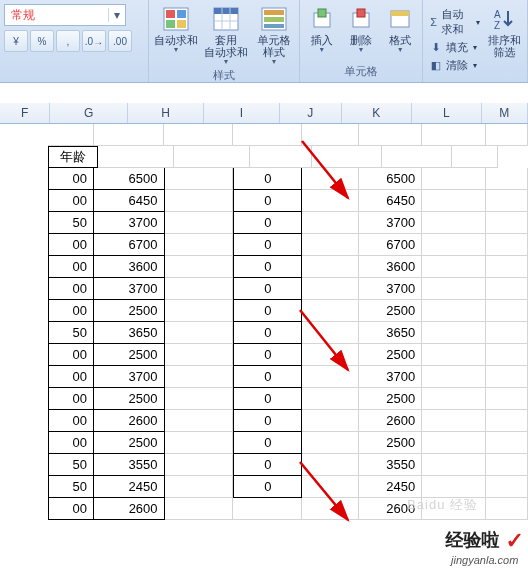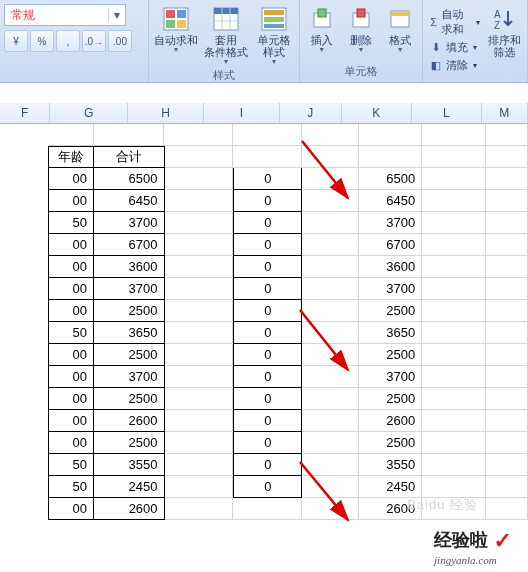"套用" div.big-label { text: 条件格式 -> 自动求和 }
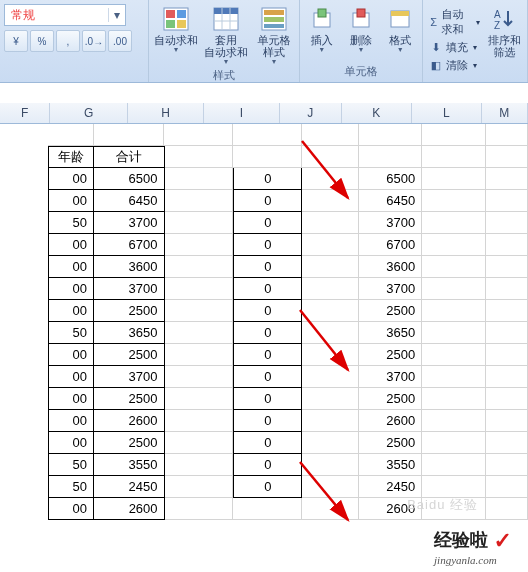"合计" div.cell { html: <div>合计</div> -> none }
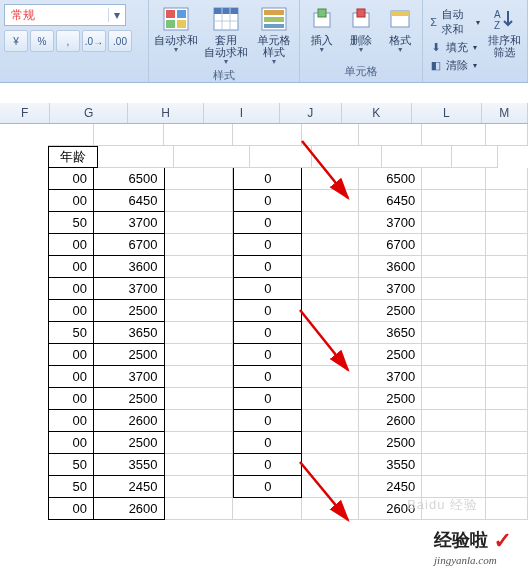"经验啦 ✓" .watermark { font-family: Liberation Serif, serif -> none; right: 16px -> 4px; text-align: left -> center }
